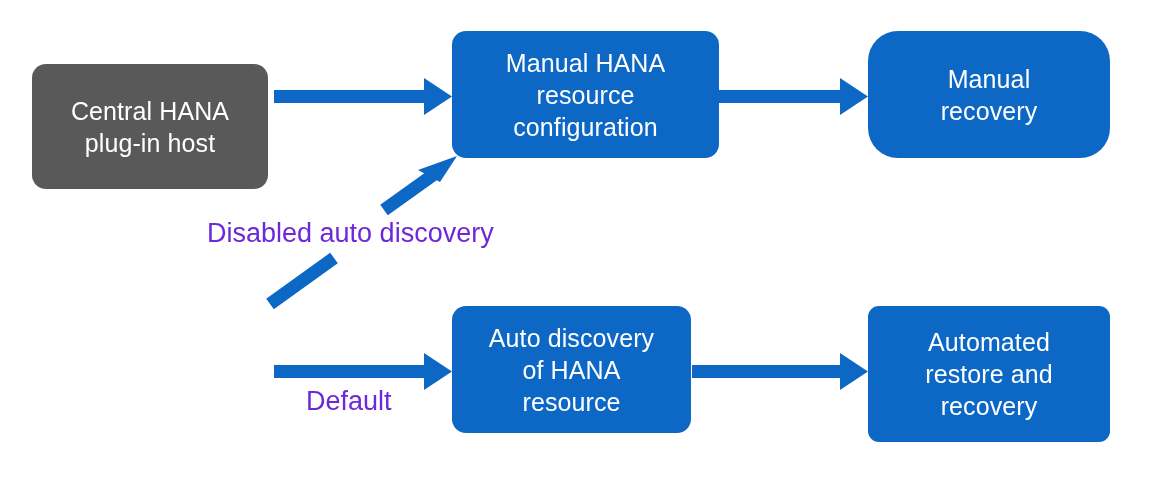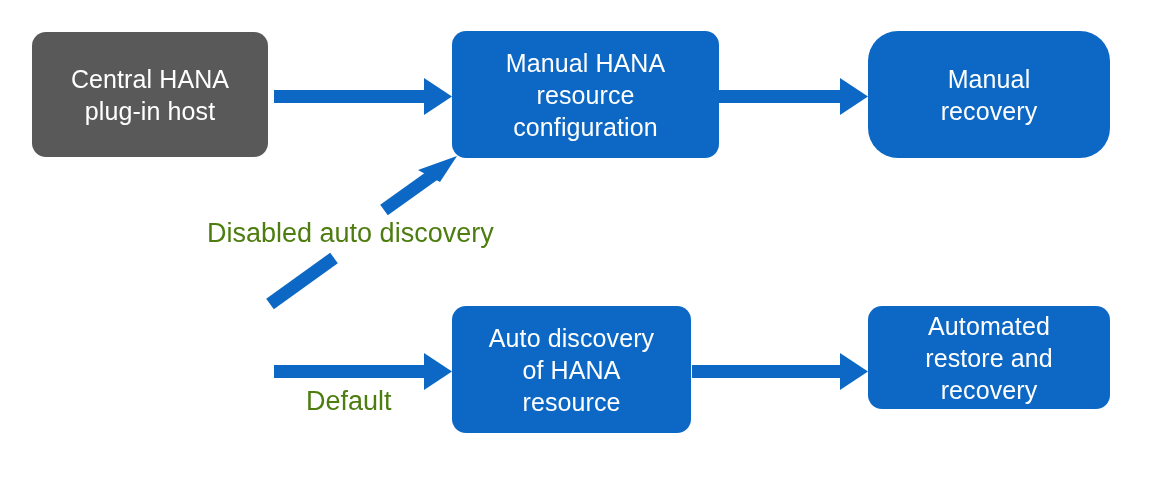"Central HANA" .node-gray { margin-top: none -> 32px }
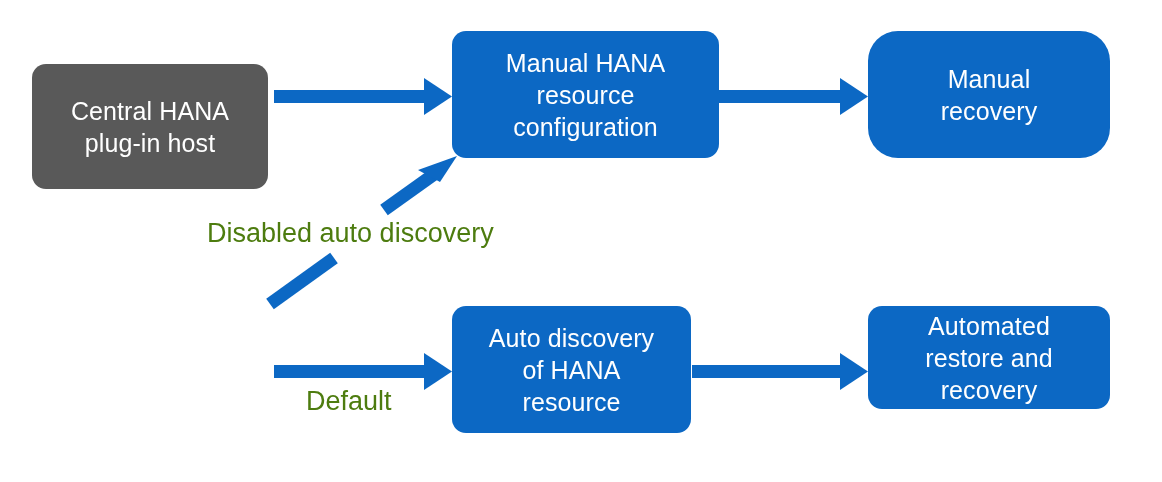"Disabled auto discovery" .edge-label { color: #4d7c0f -> #6d28d9 }
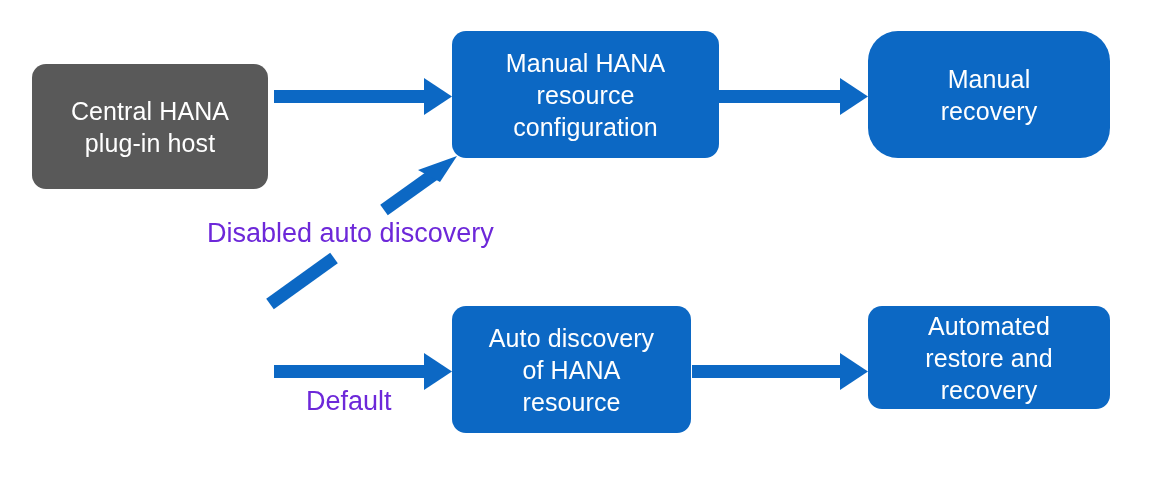"Automated" div.node { border-radius: none -> 11px; height: 103px -> 136px }
